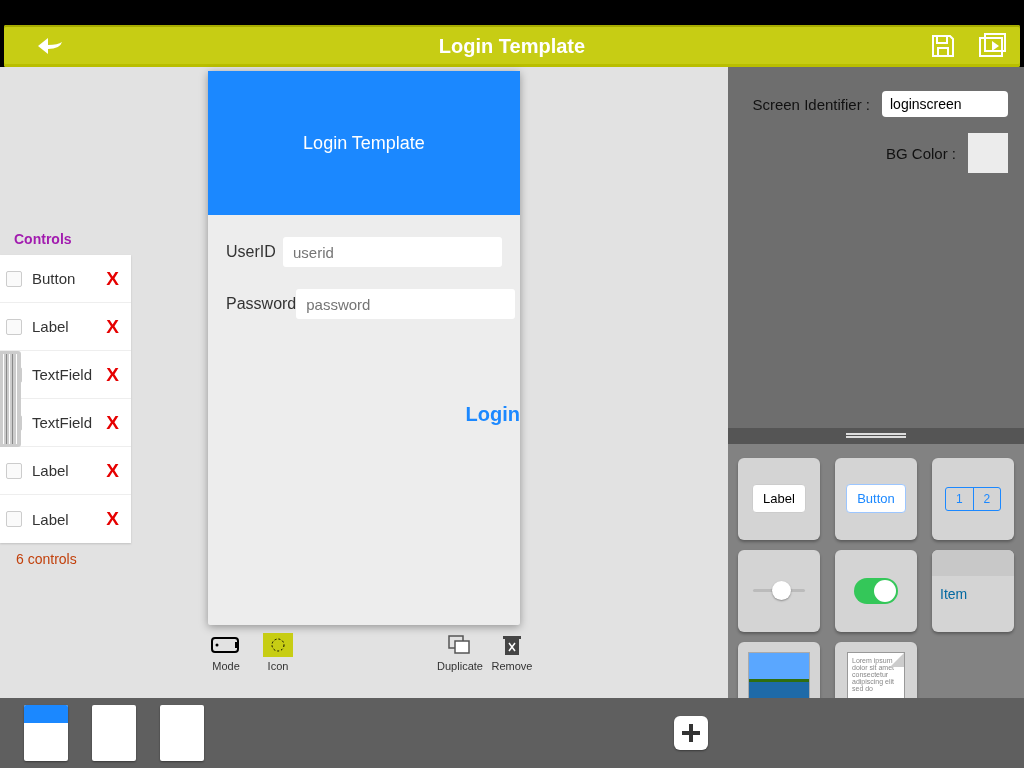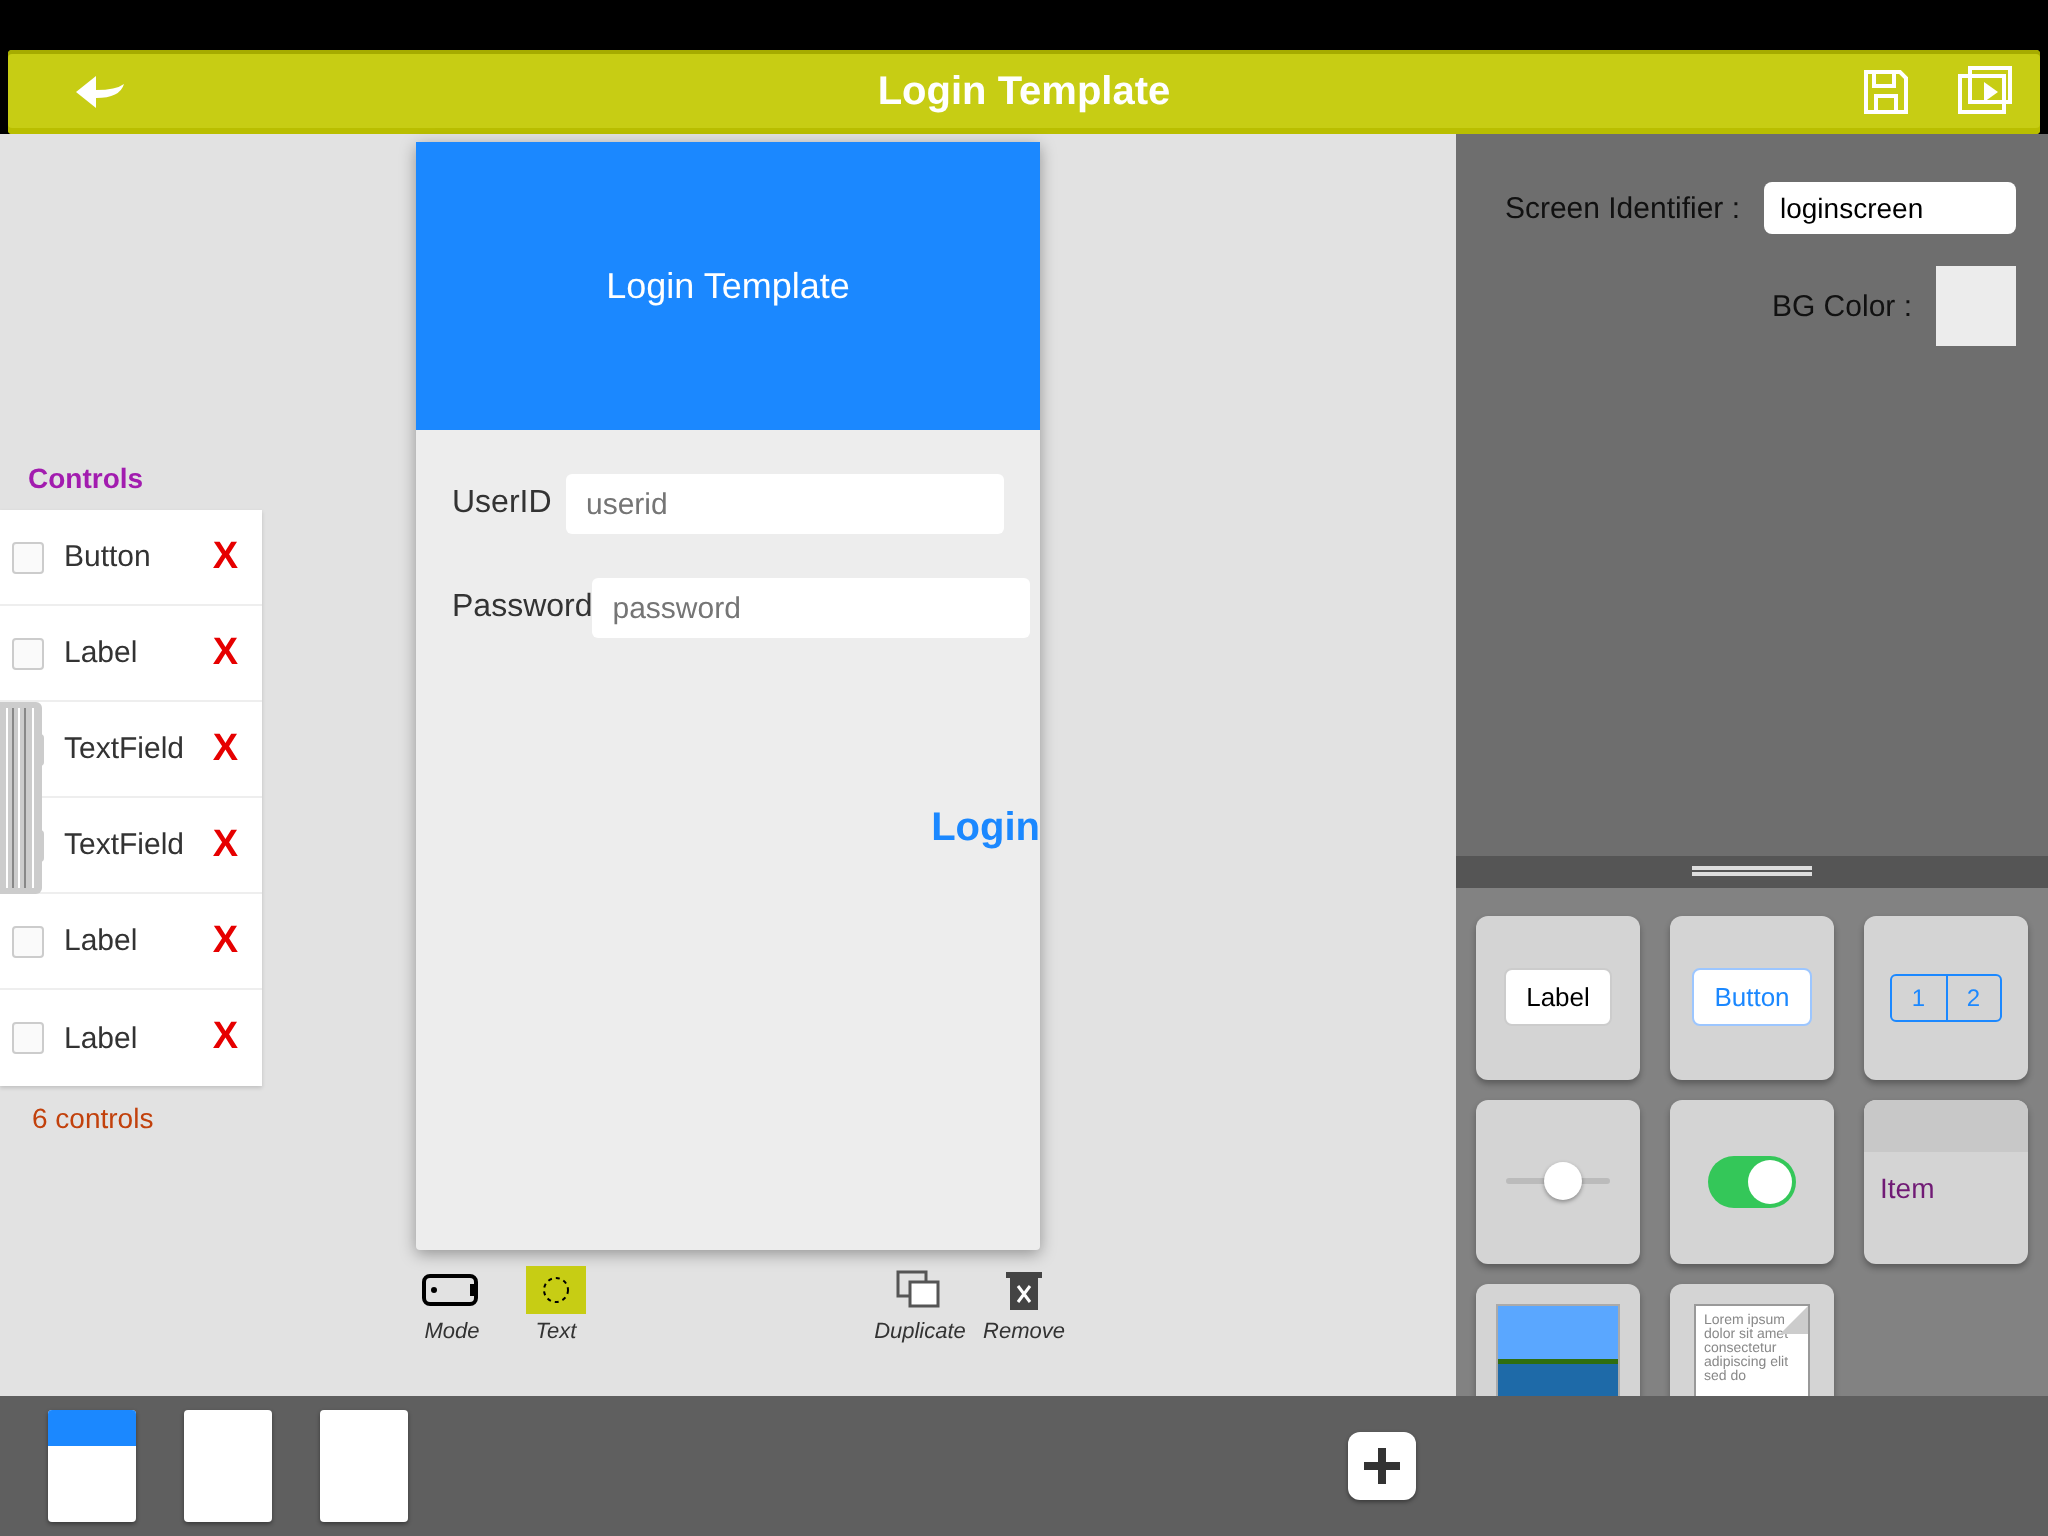"Item" .itemcell .txt { color: #701a75 -> #0369a1 }
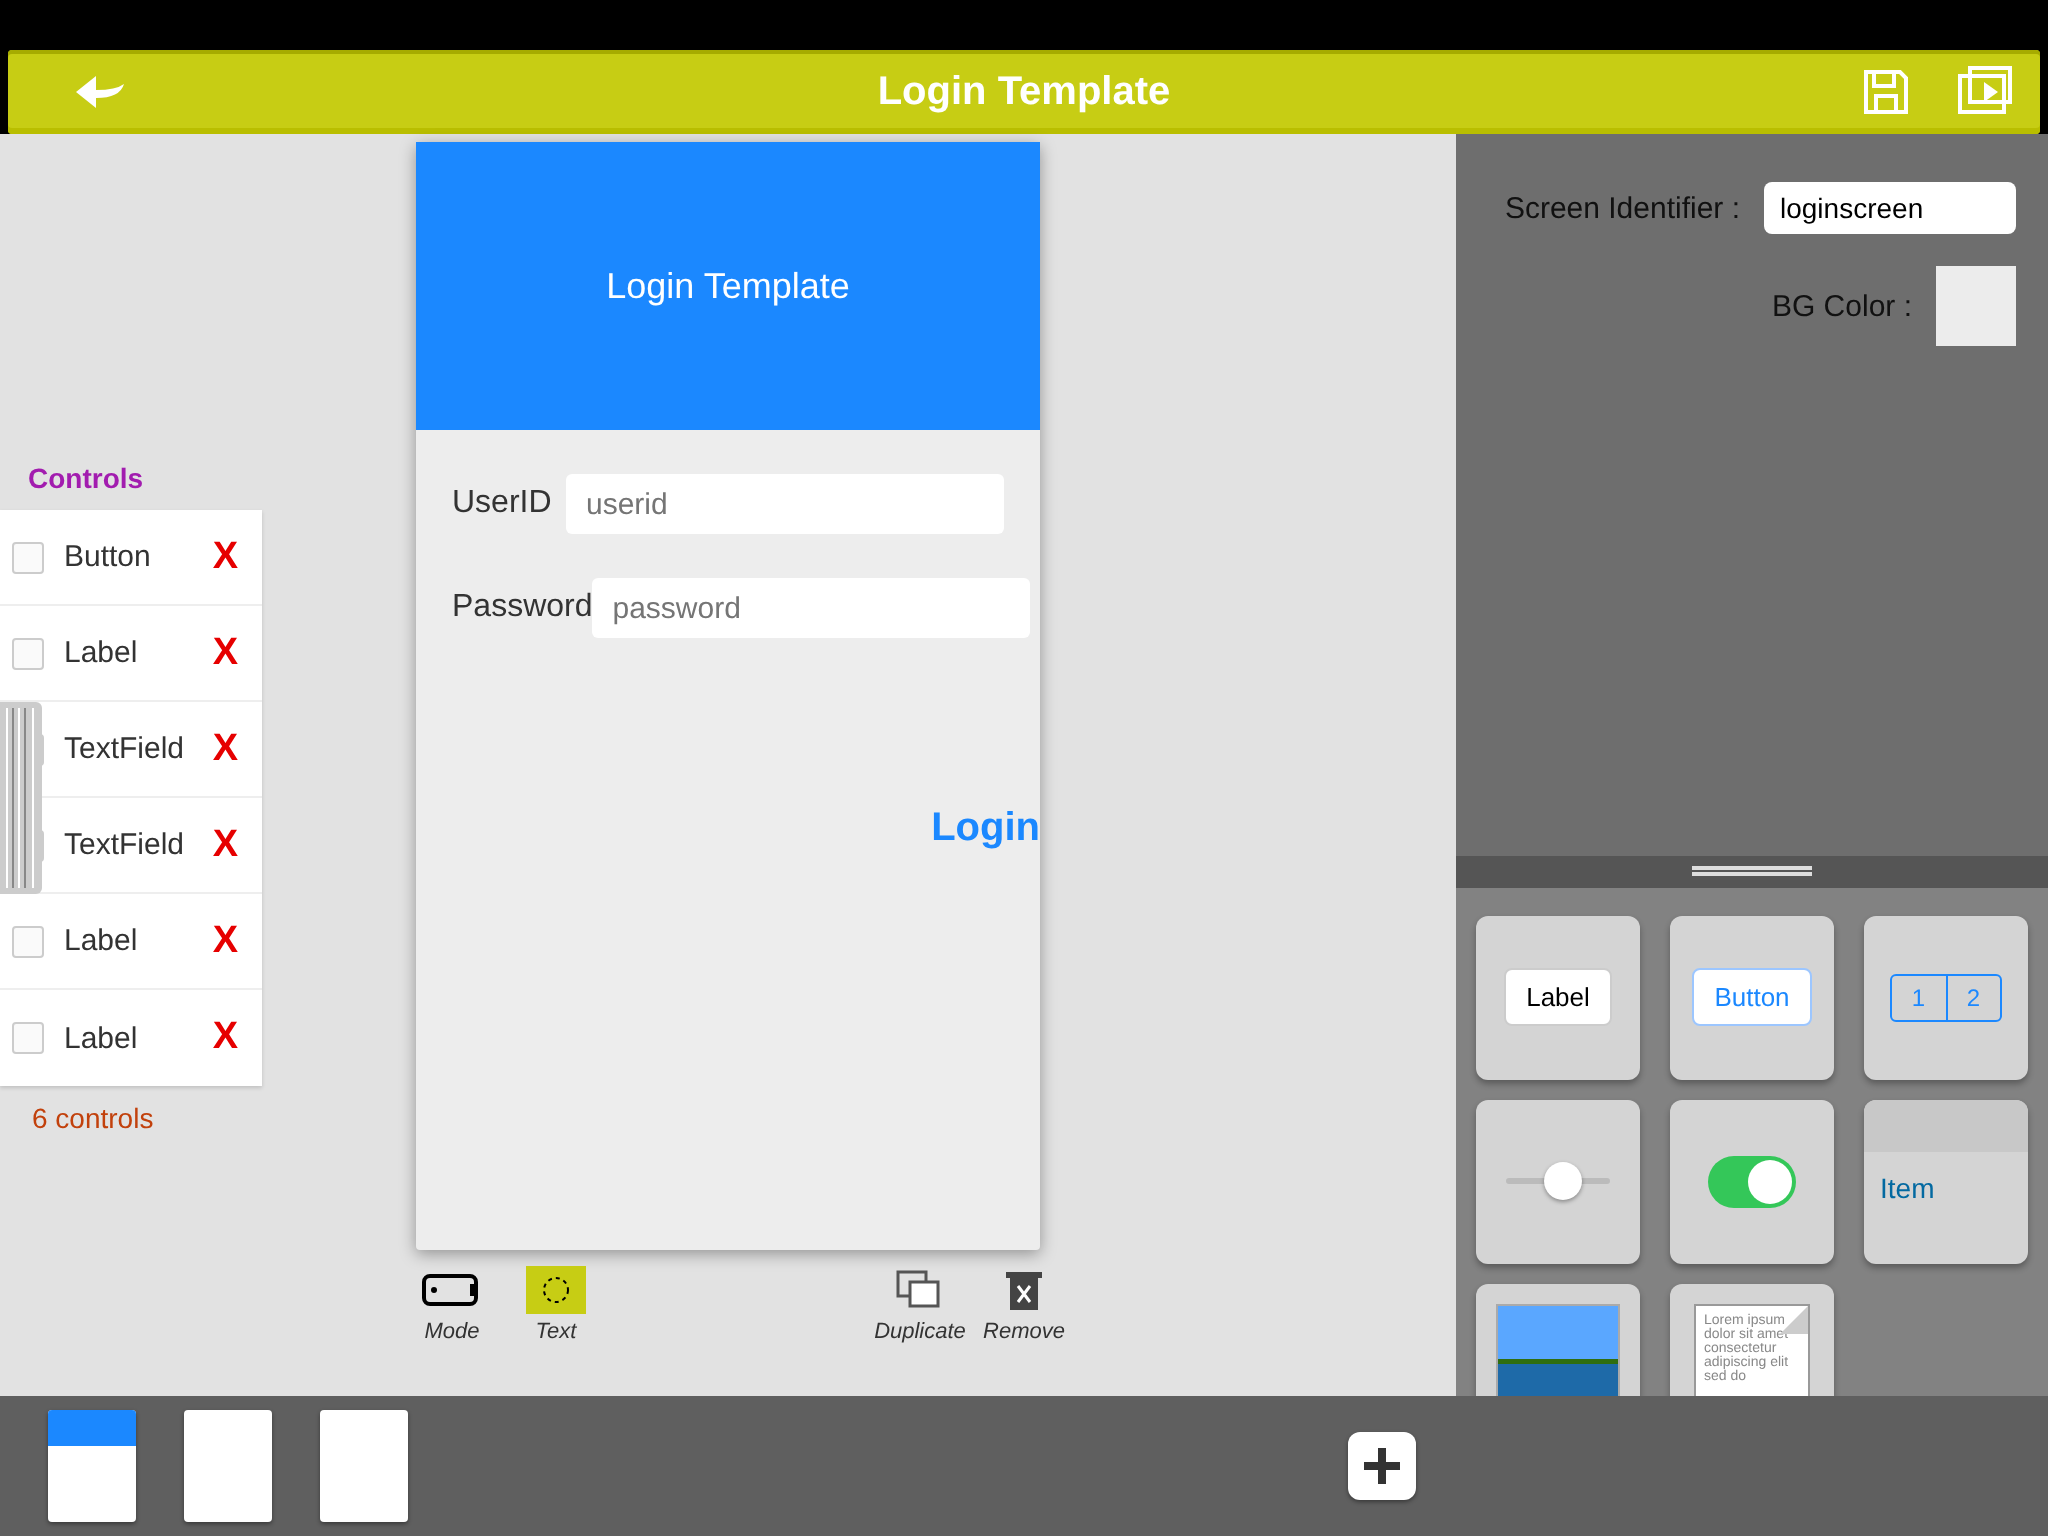"Mode" .ptoolbar { font-style: italic -> none }
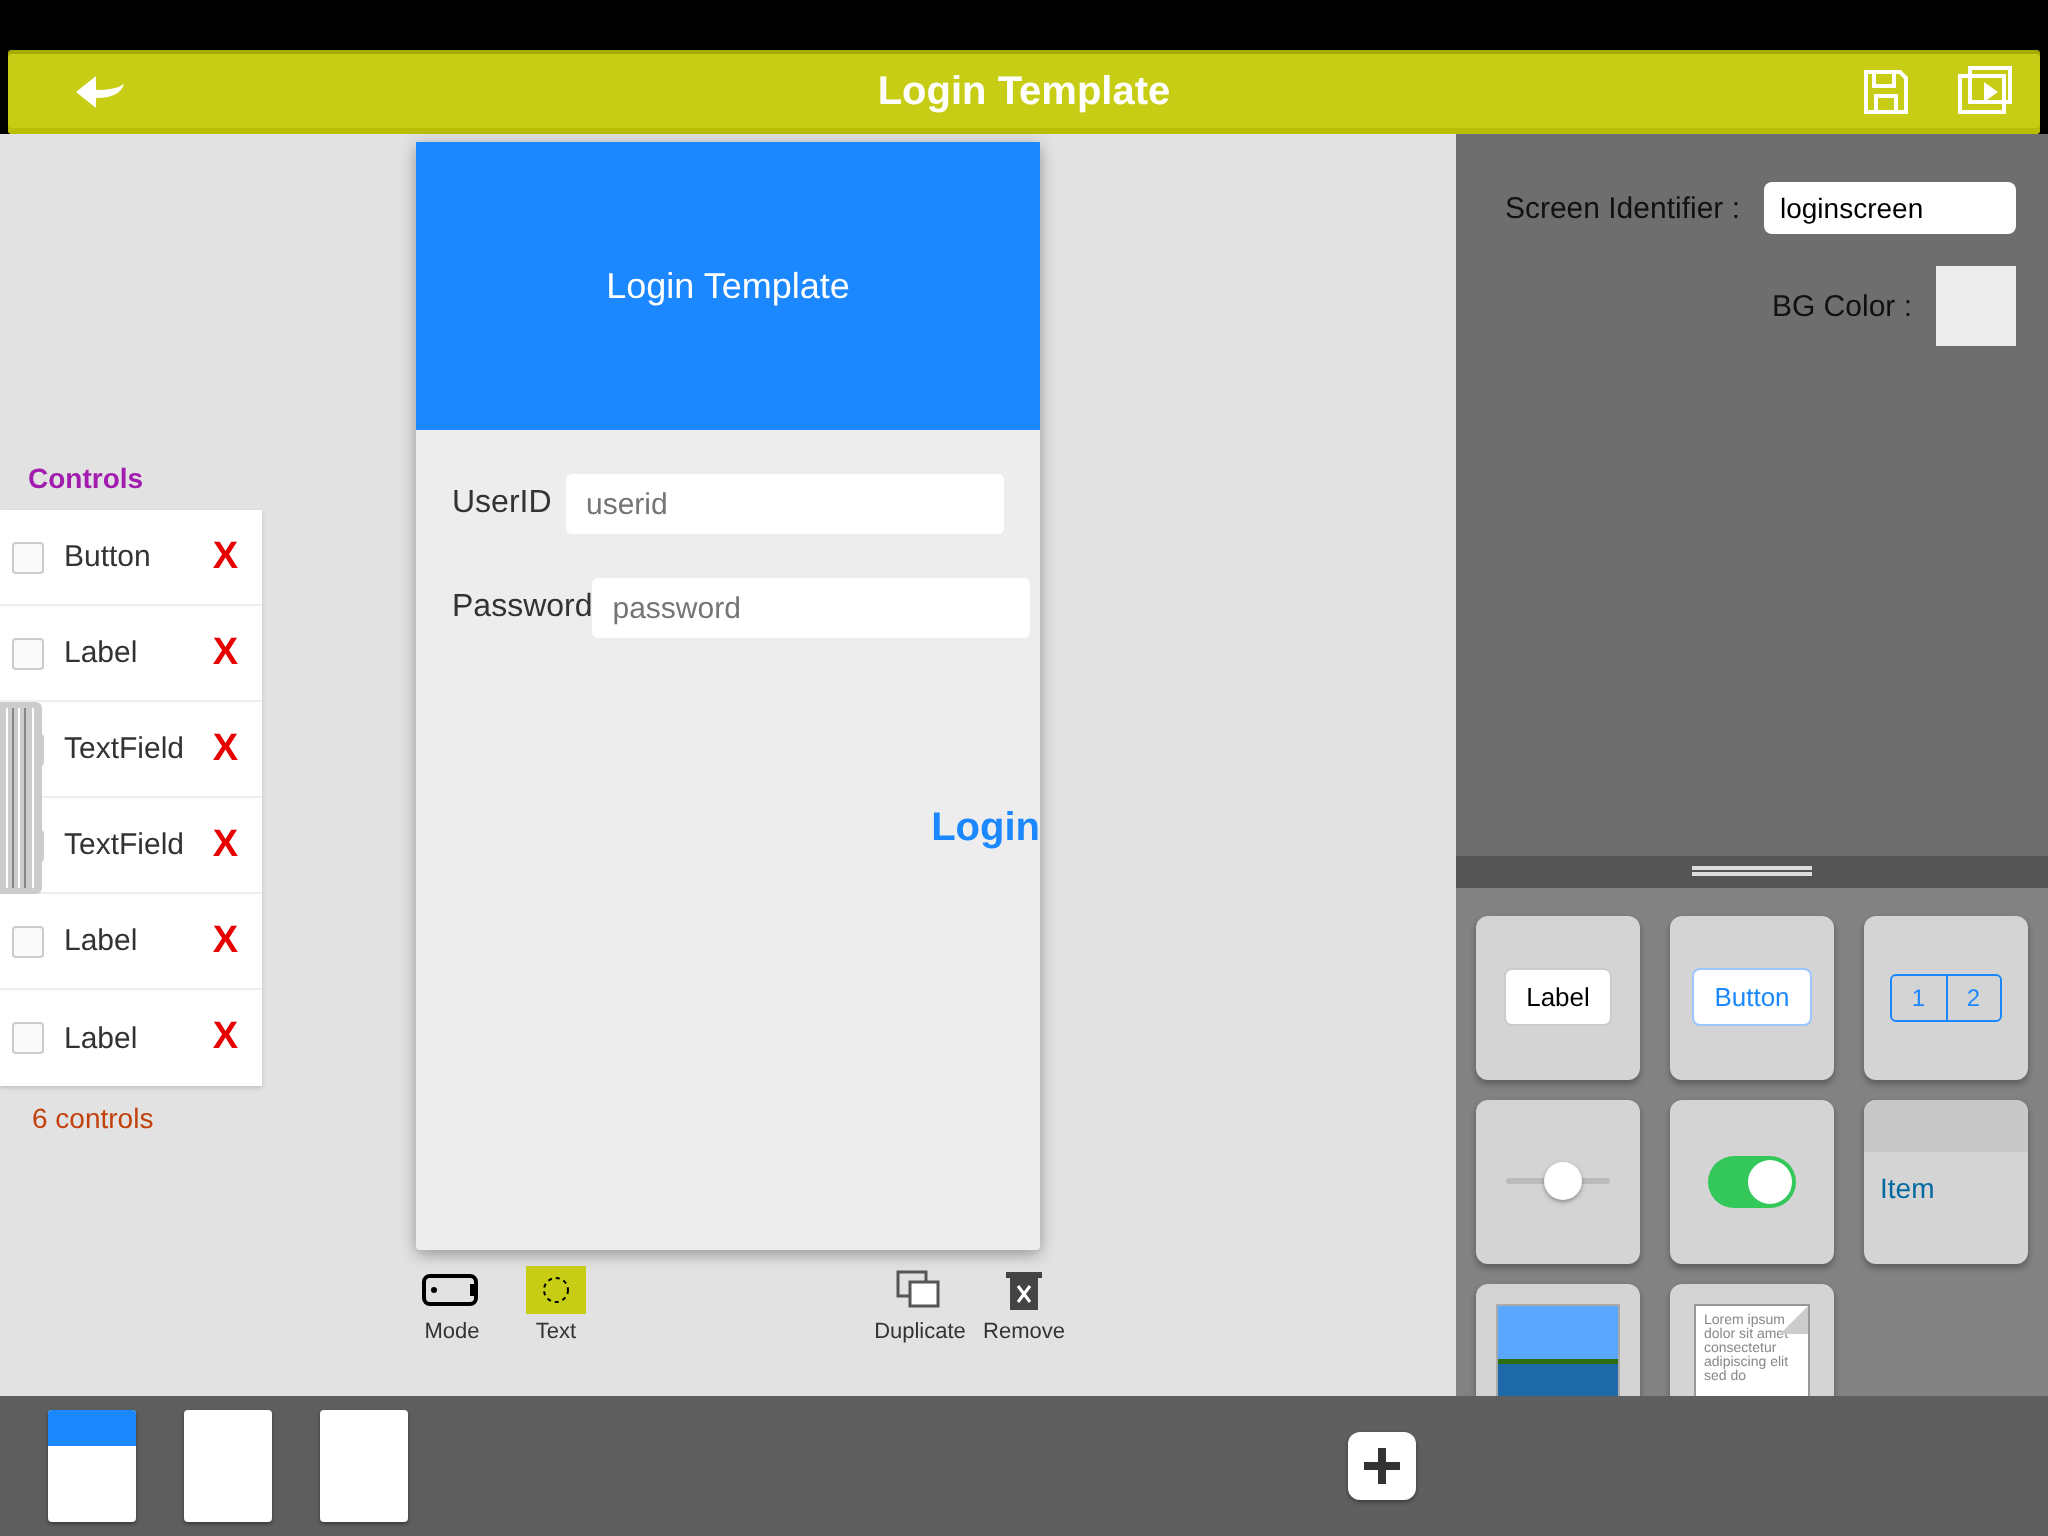"Text" span { text: Text -> Icon }
